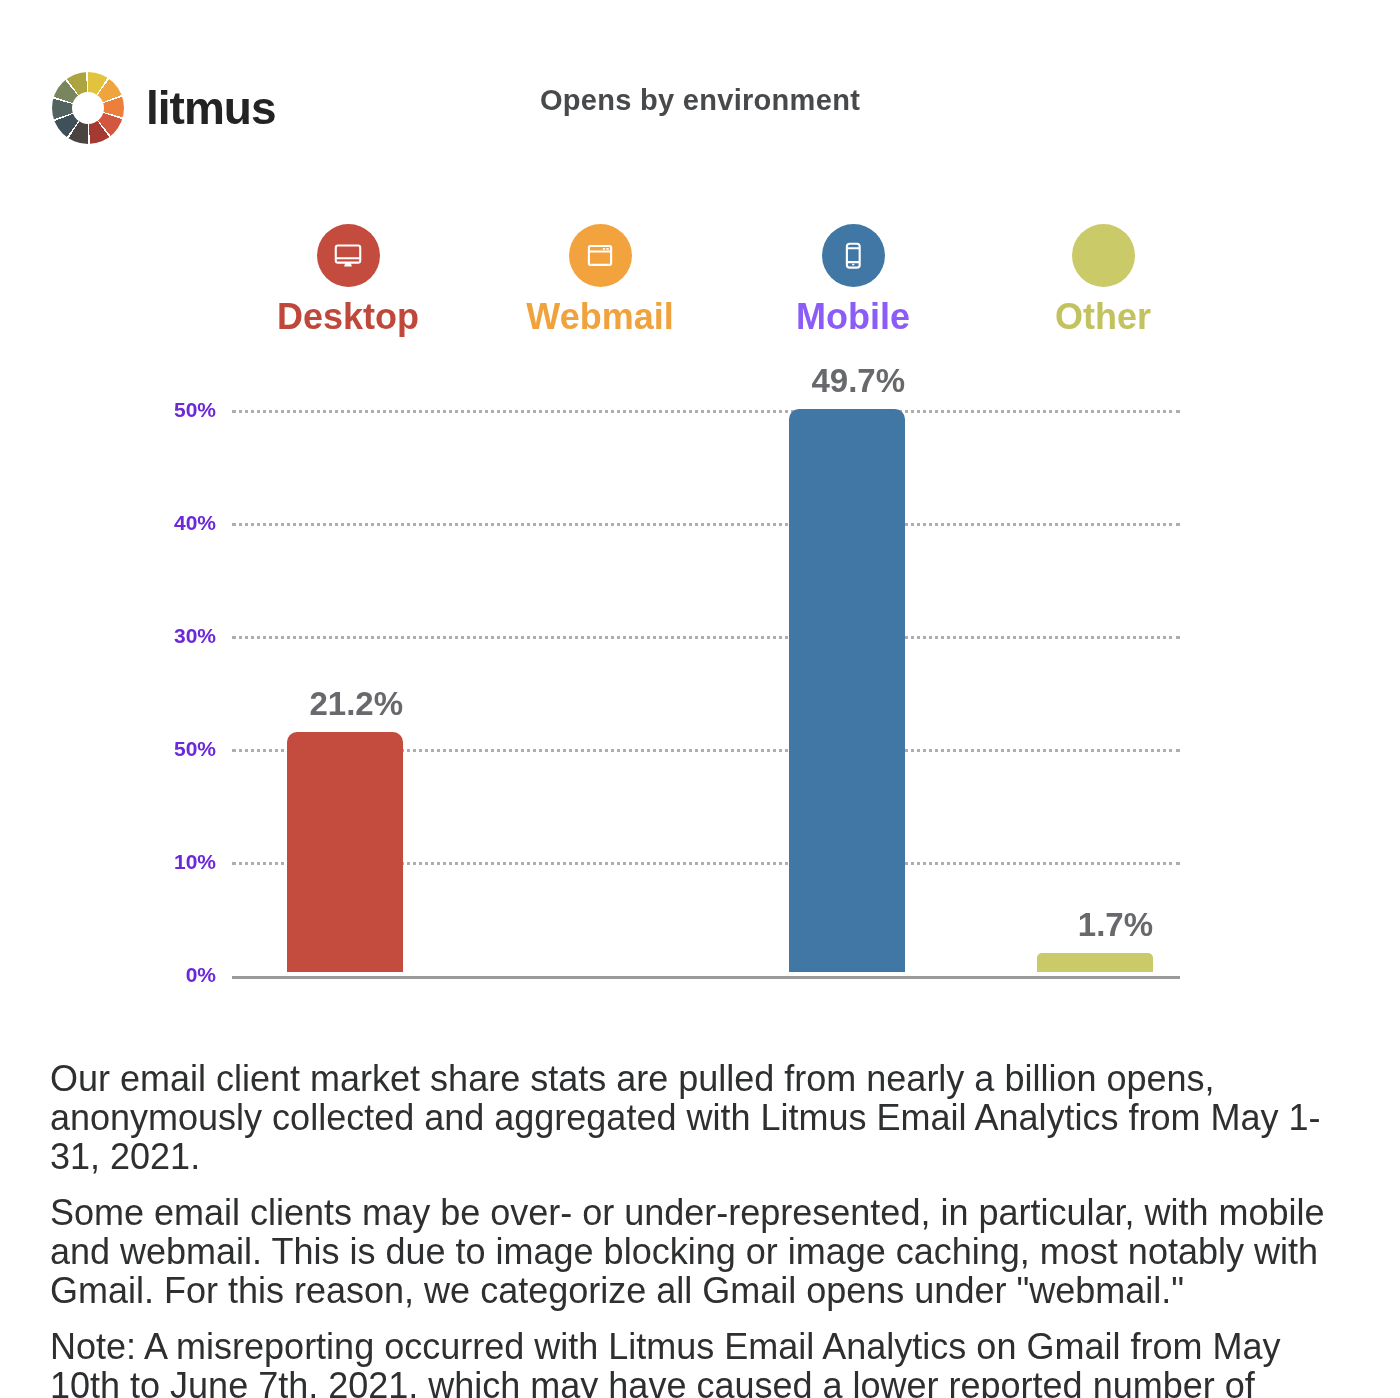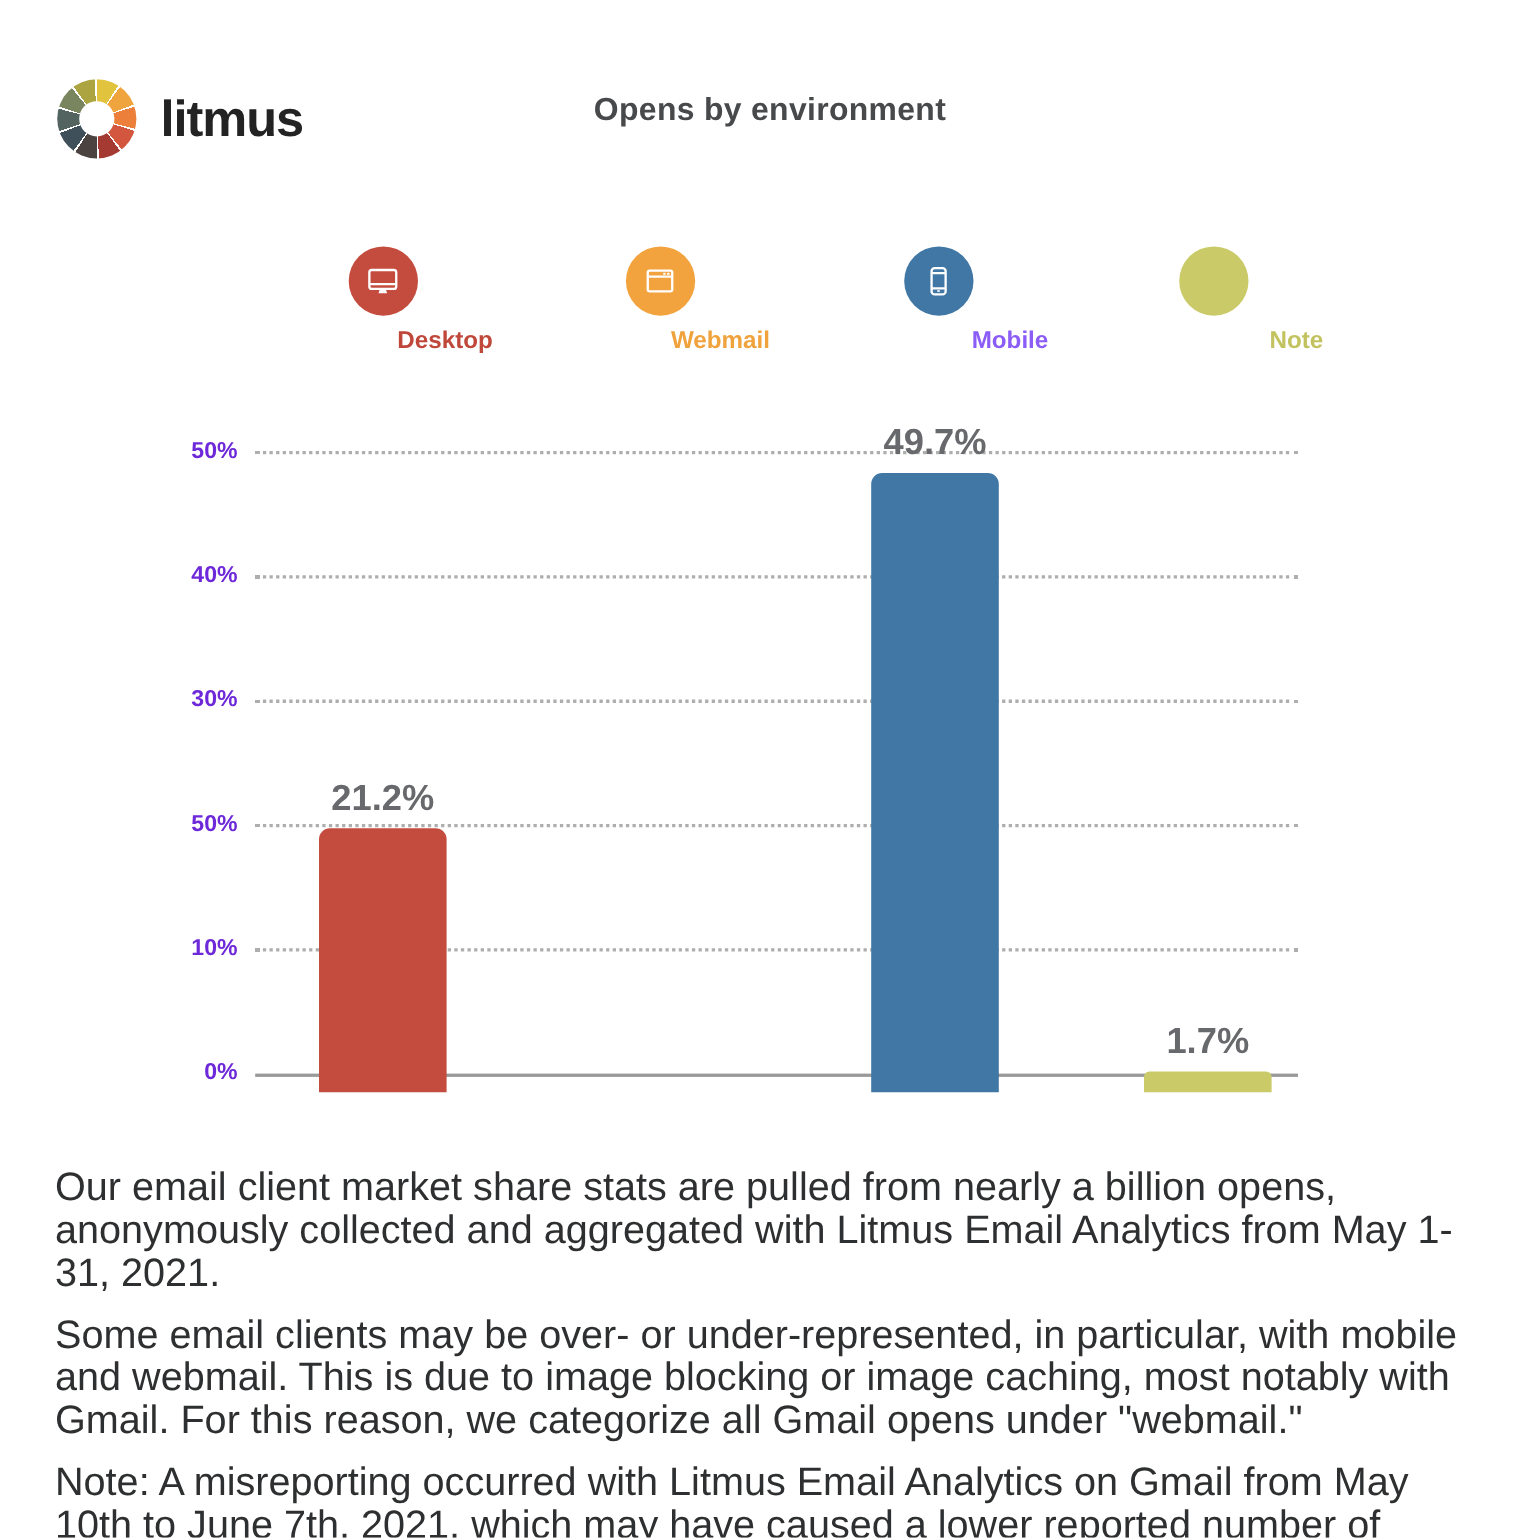"Desktop" .legend-label { font-size: 22px -> 36px; text-align: right -> none }
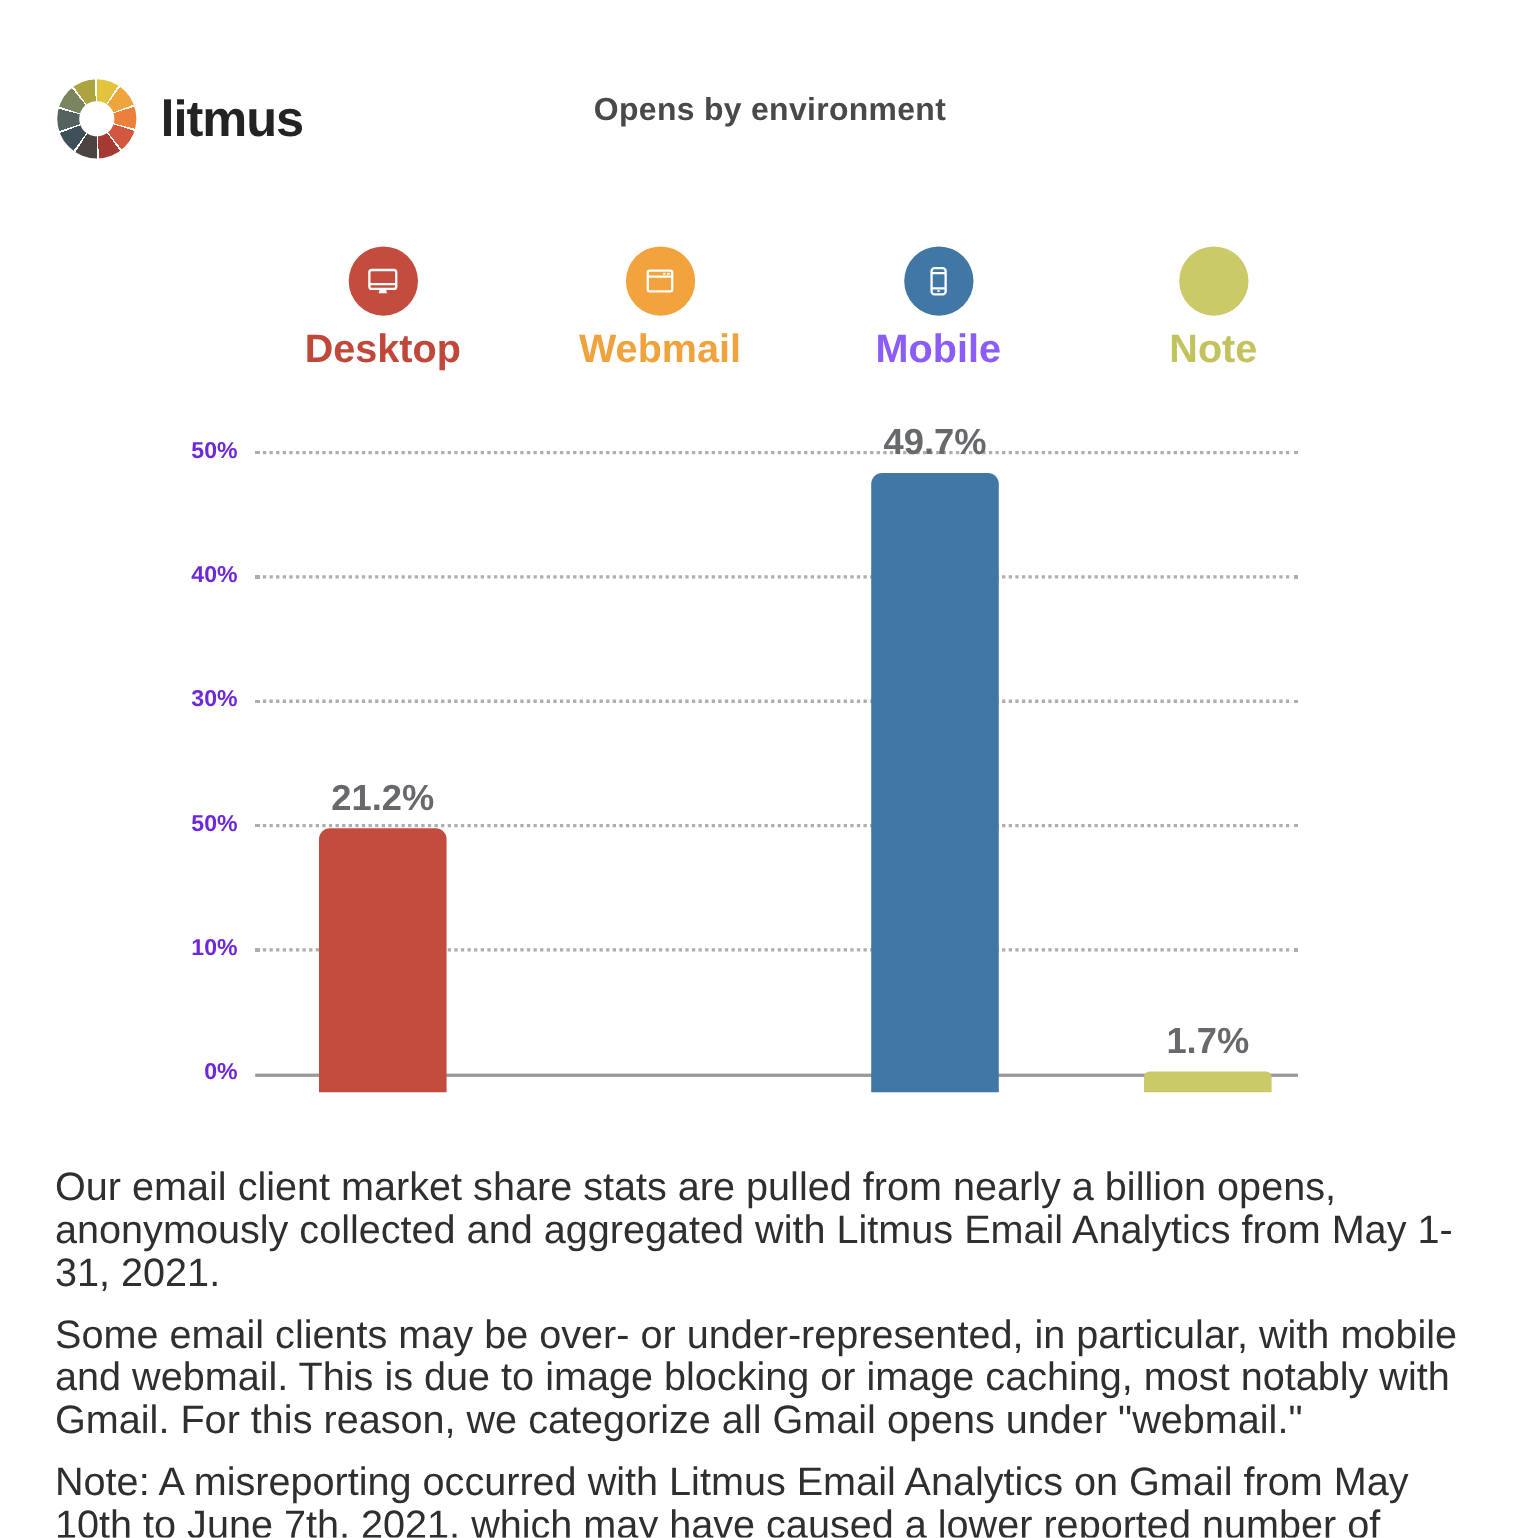"Note" span.legend-label { text: Note -> Other }
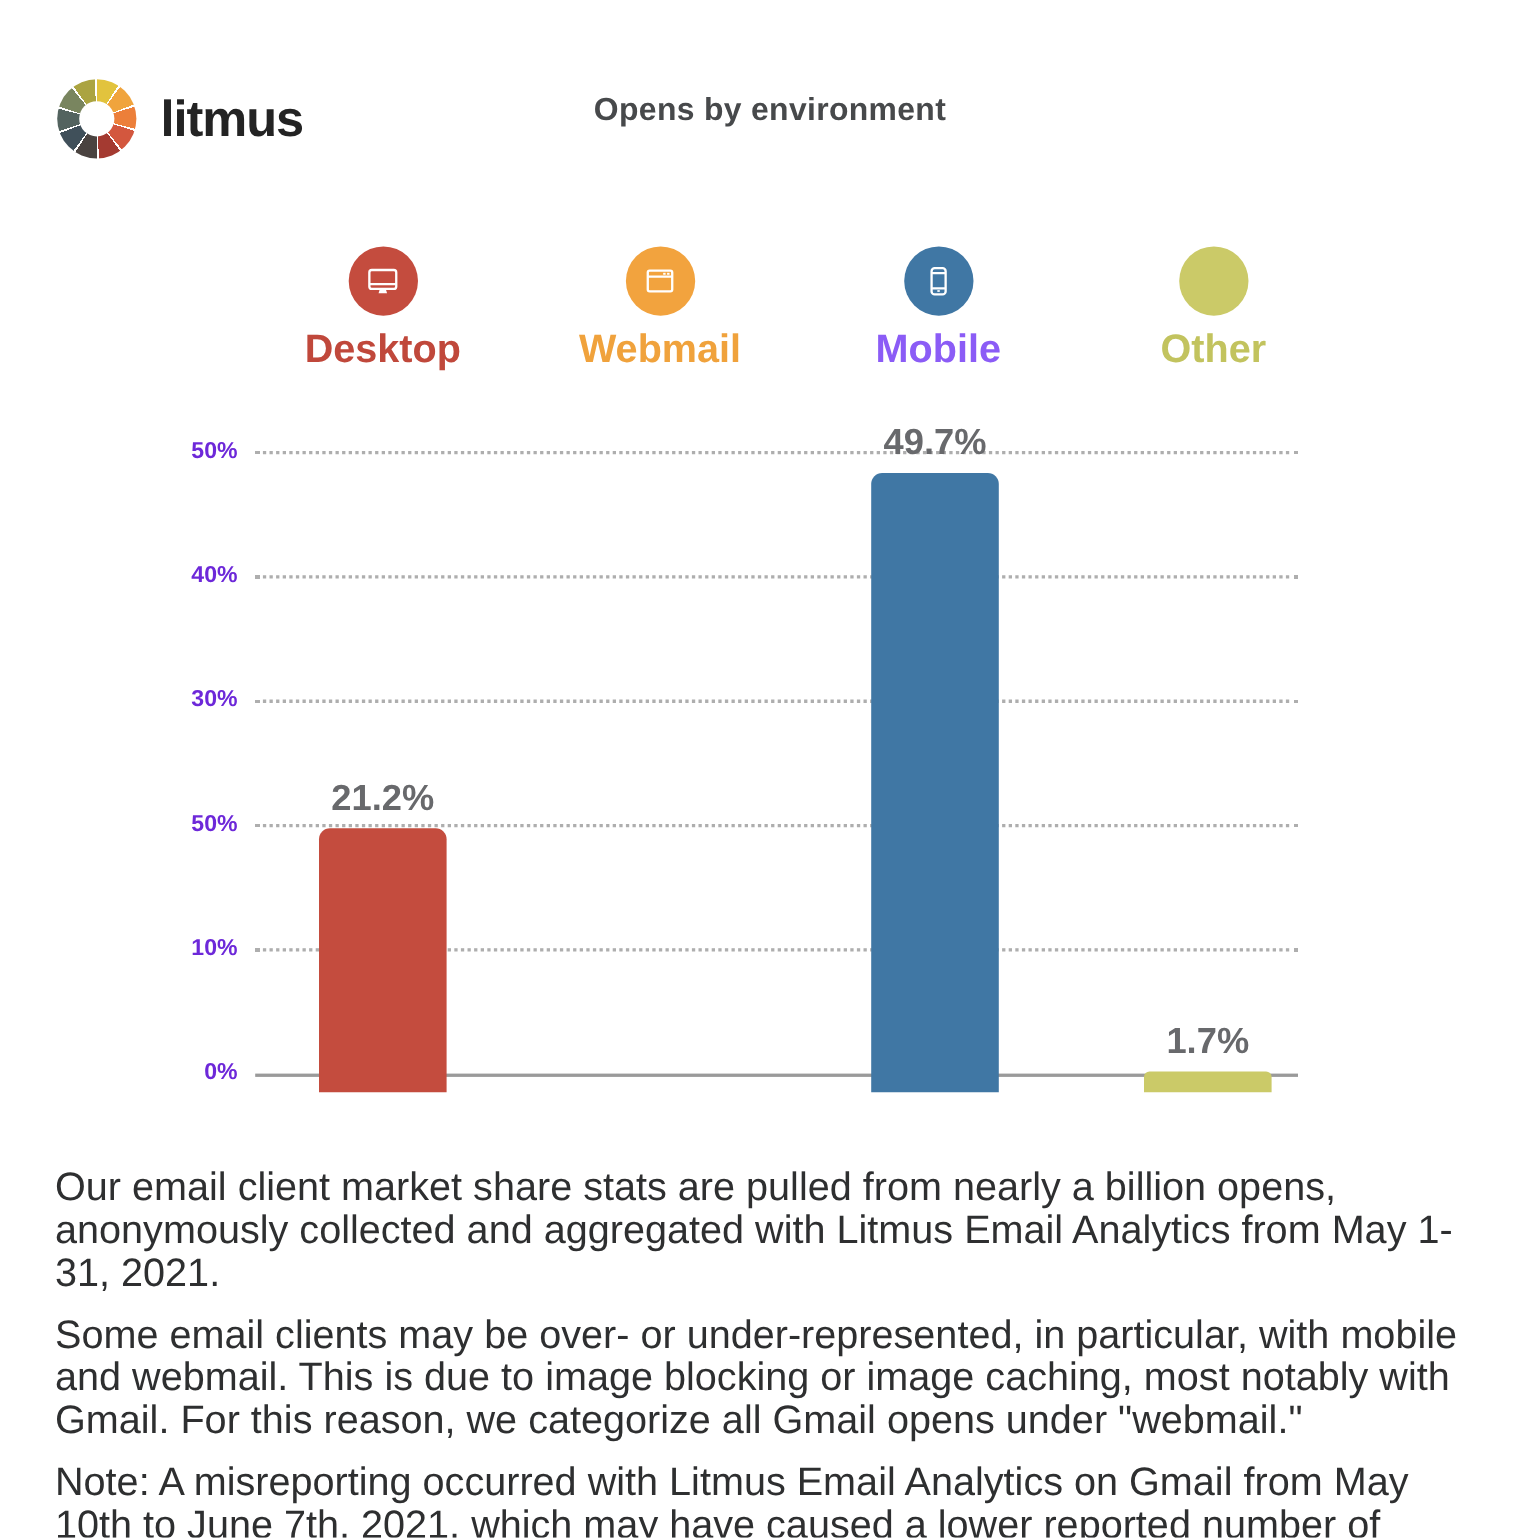"49.7%" .bar-col { align-items: center -> flex-end; bottom: 405px -> 426px }
